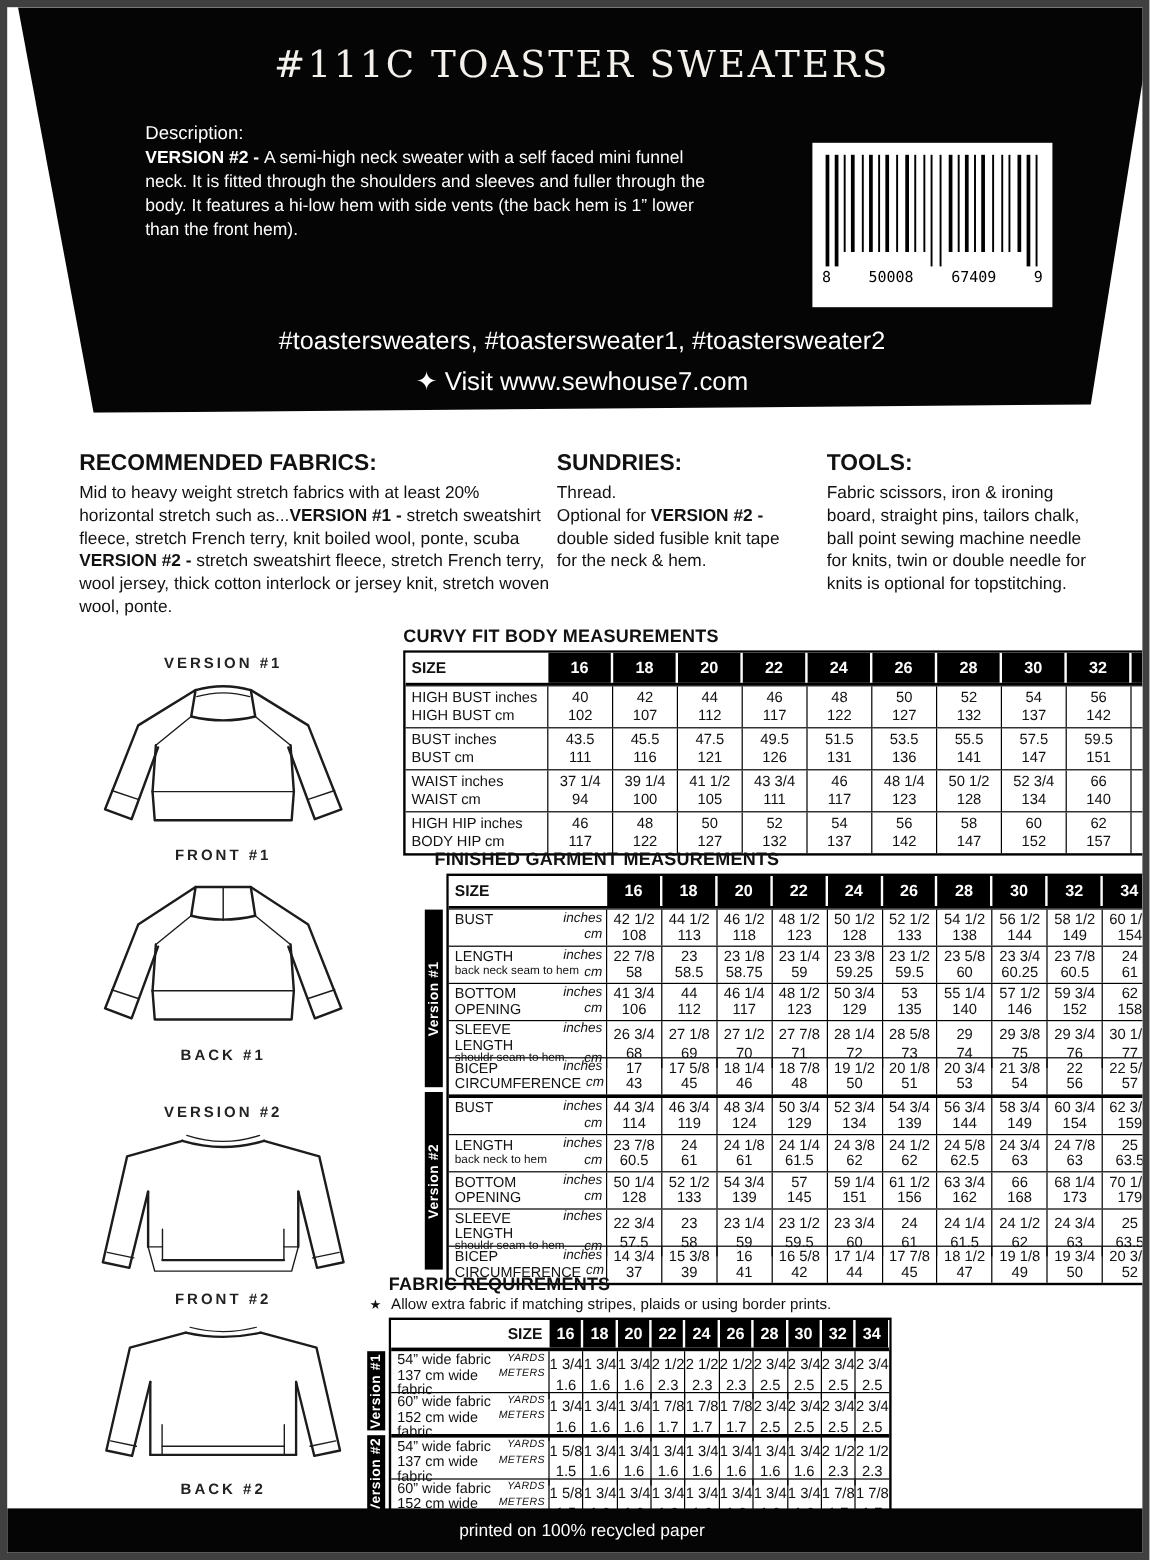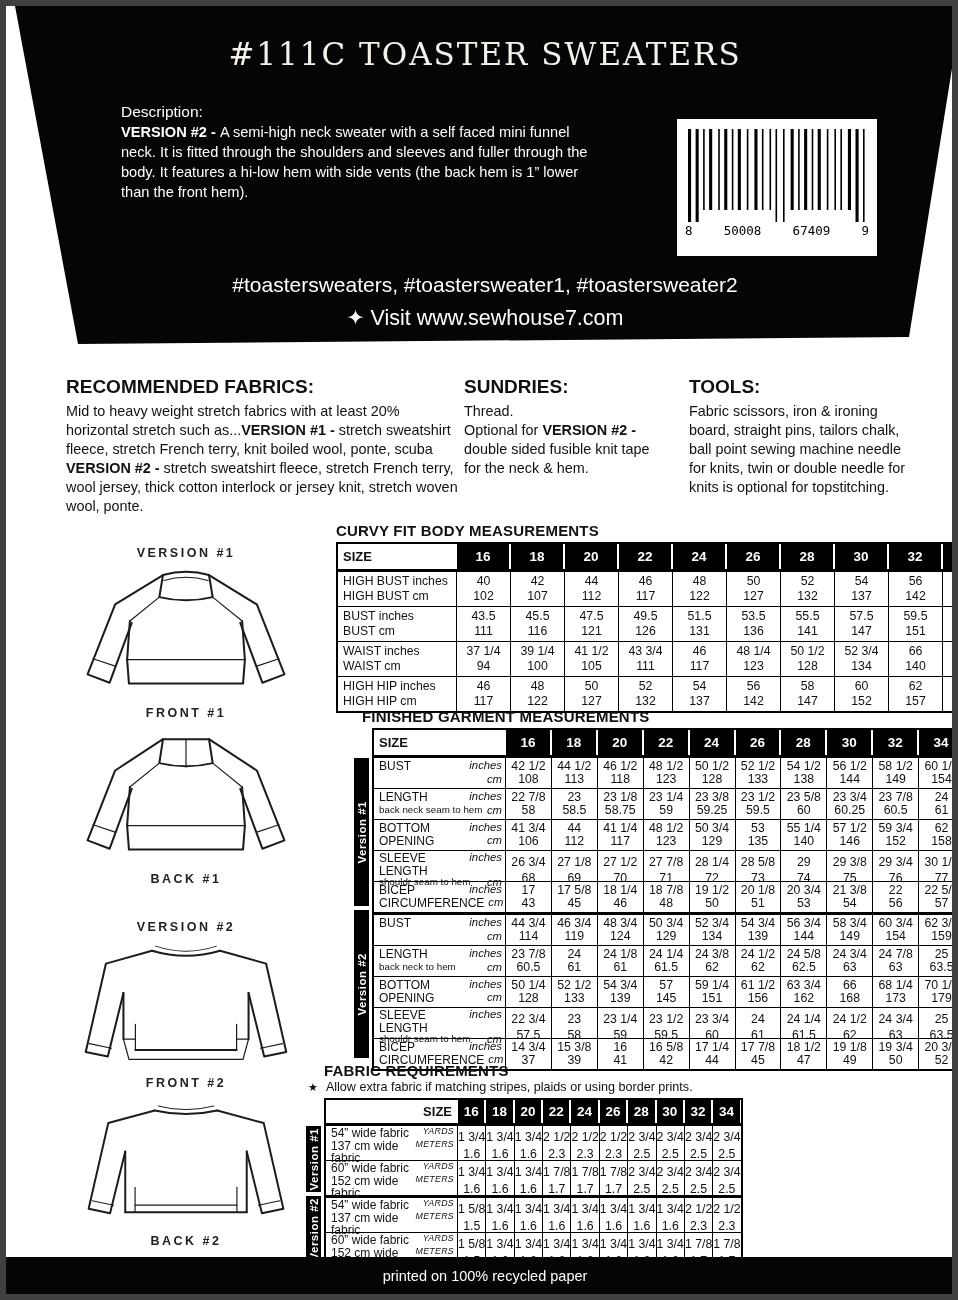"HIGH HIP cm" span { text: HIGH -> BODY }
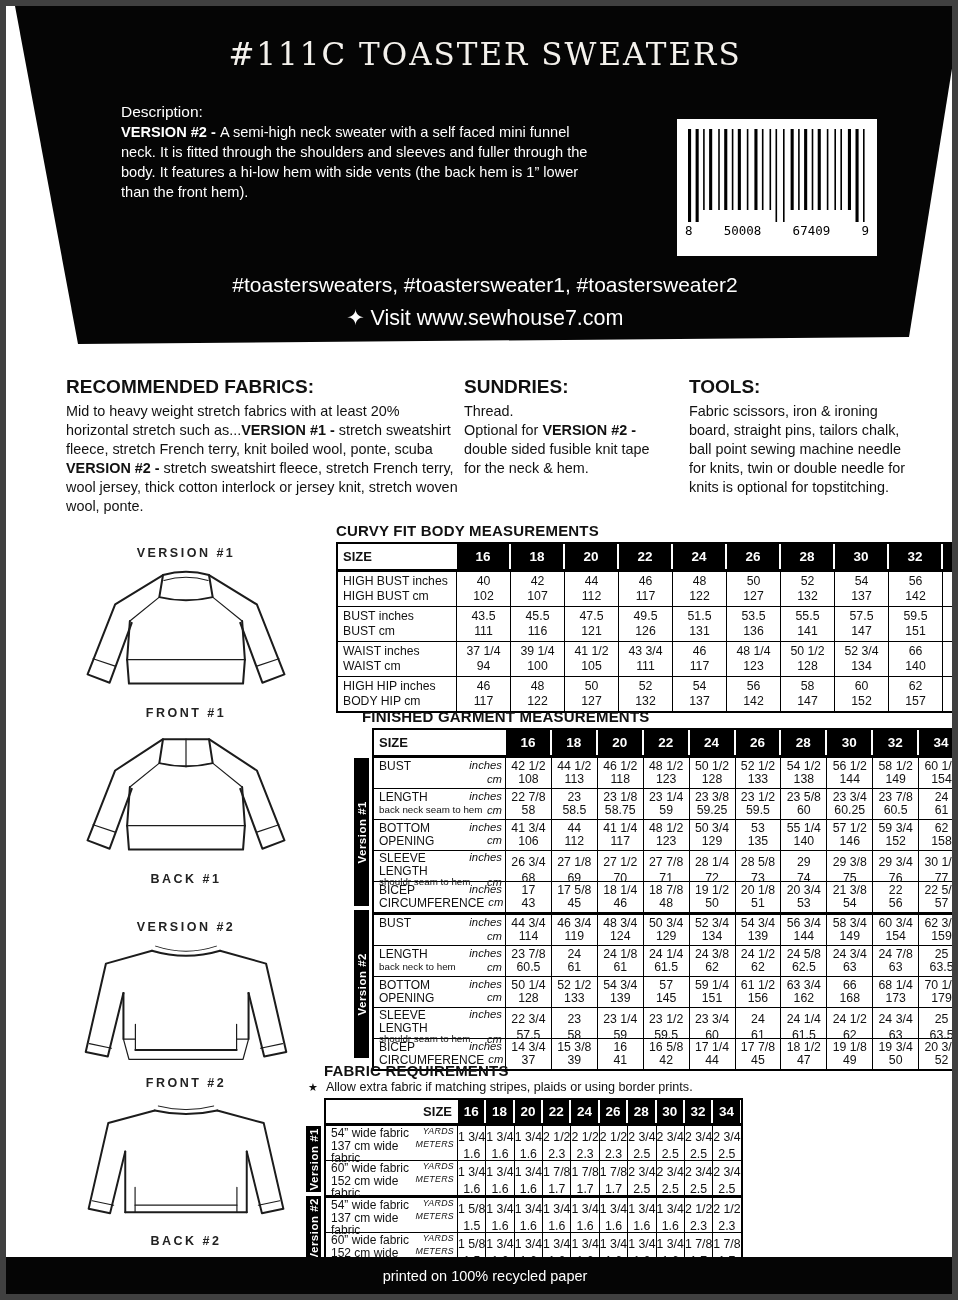"41 1/4" div { text: 41 -> 46 }
